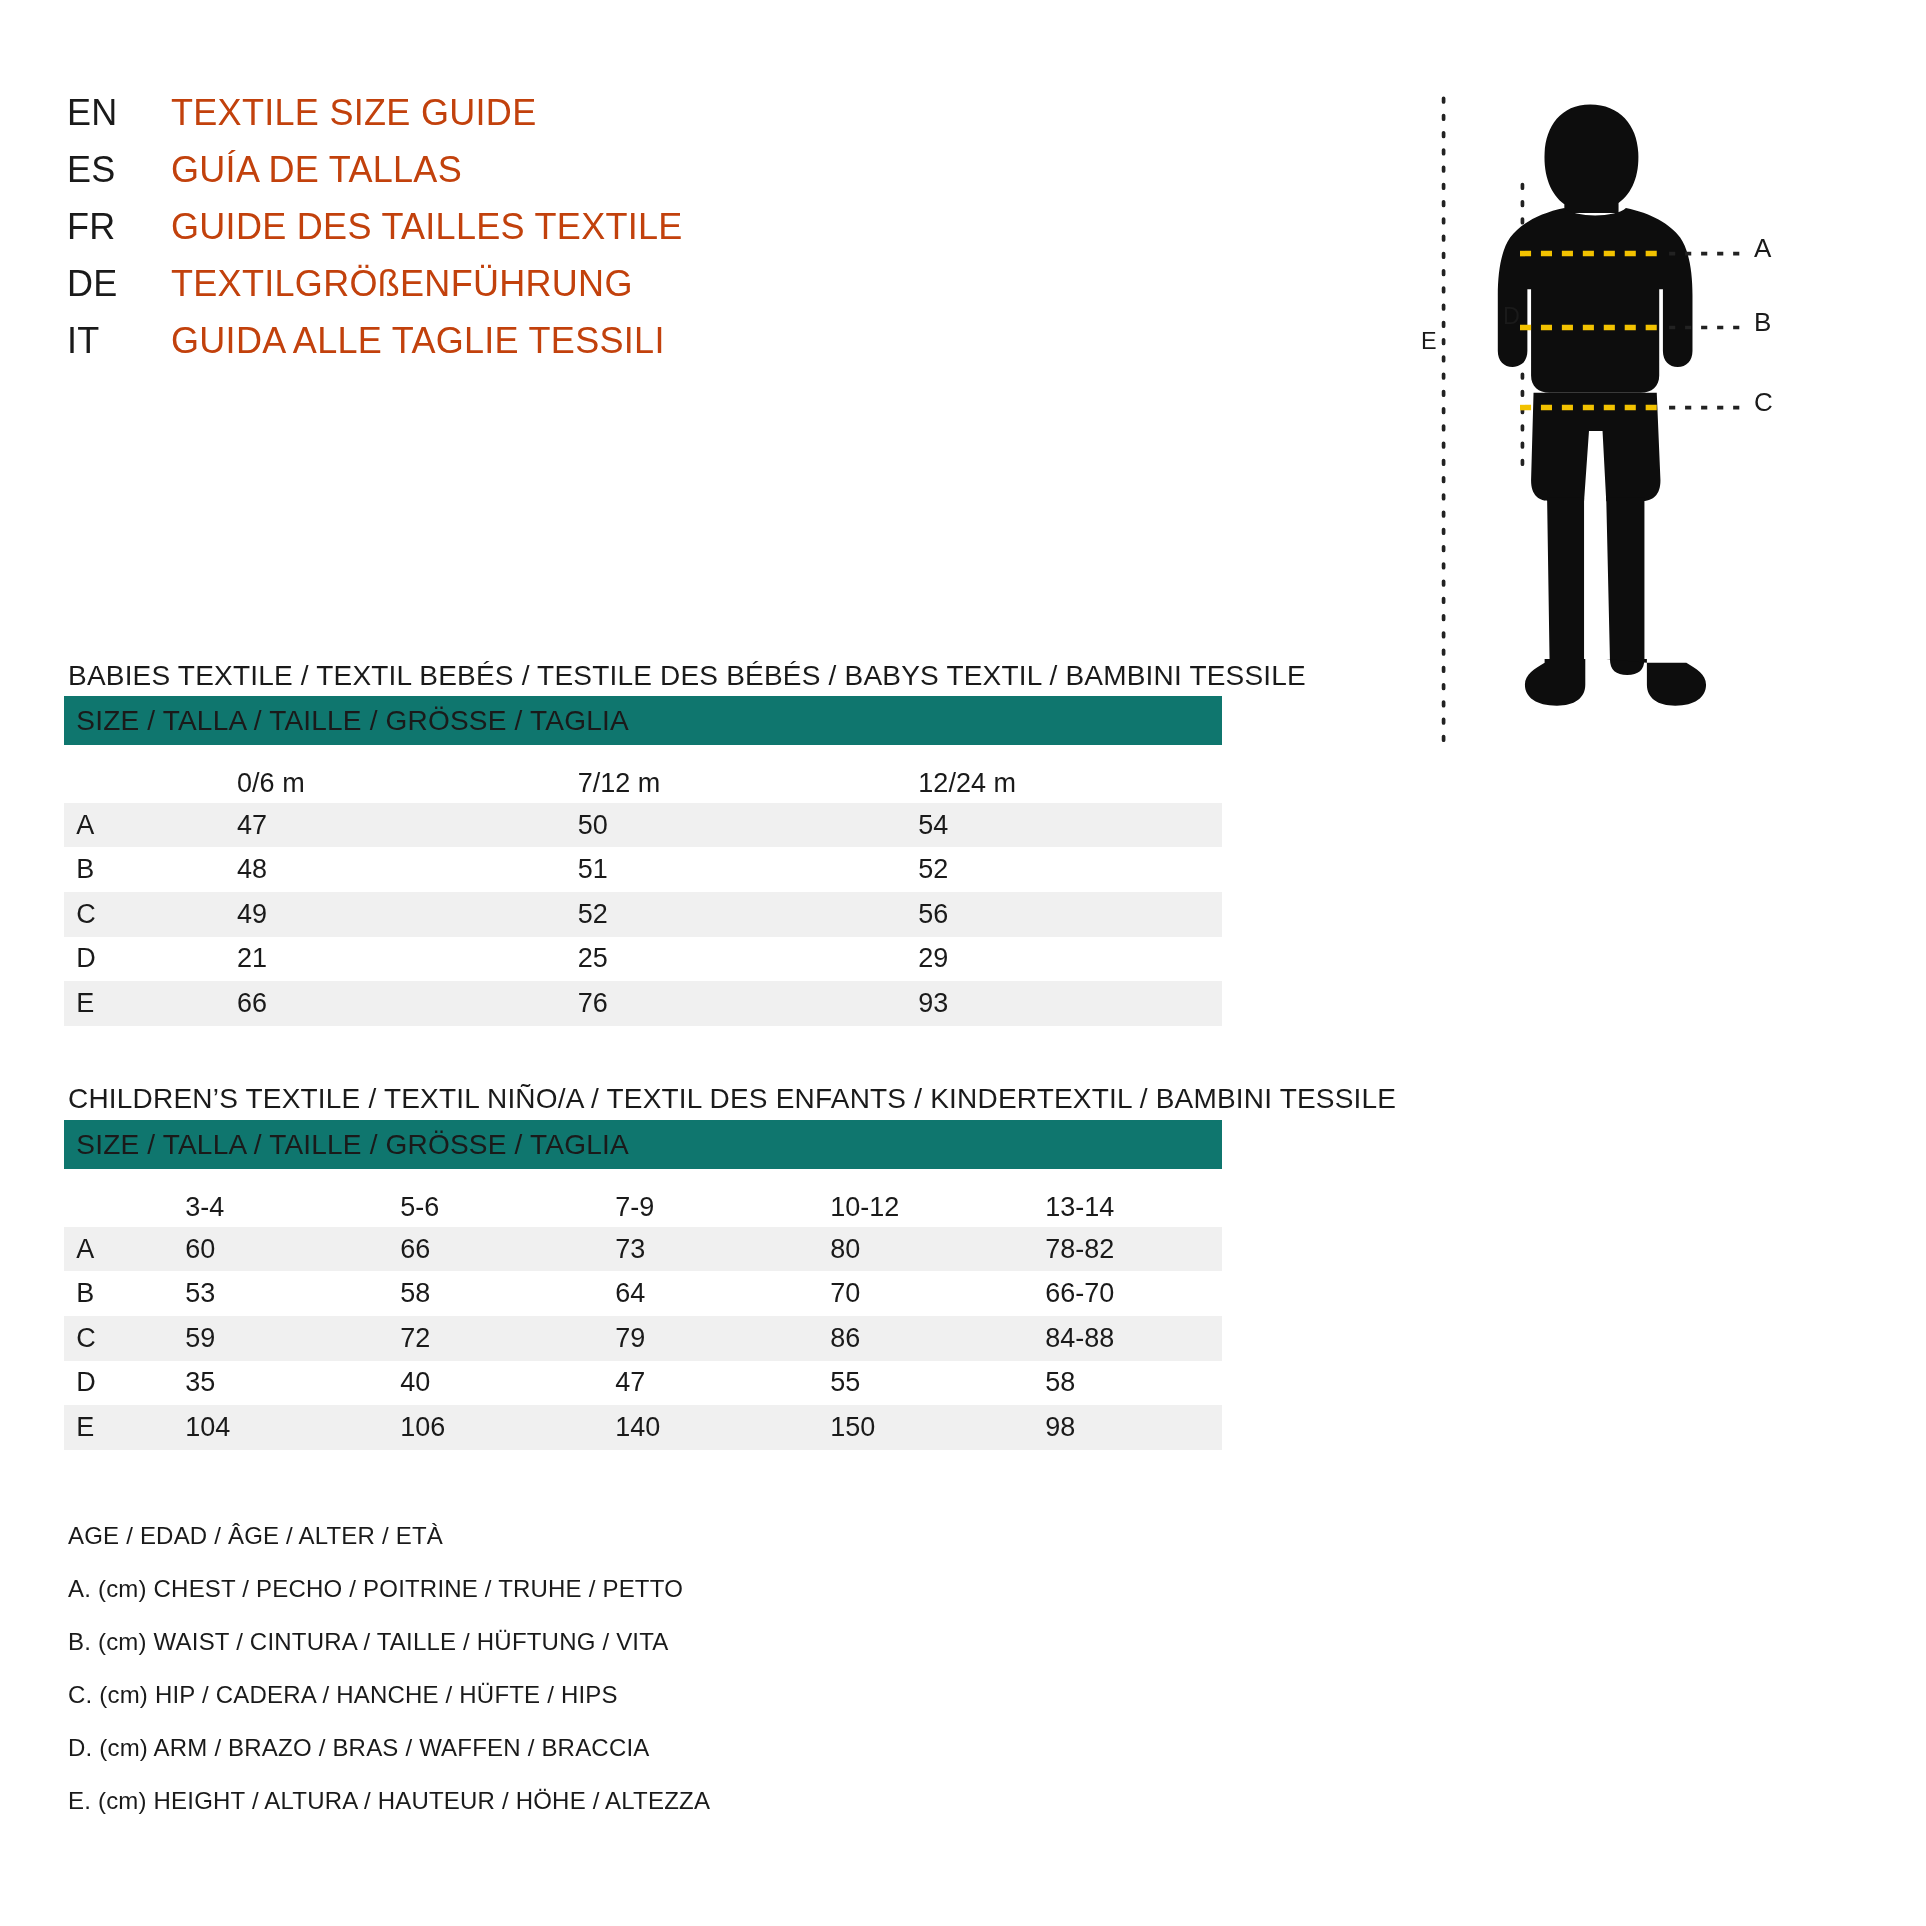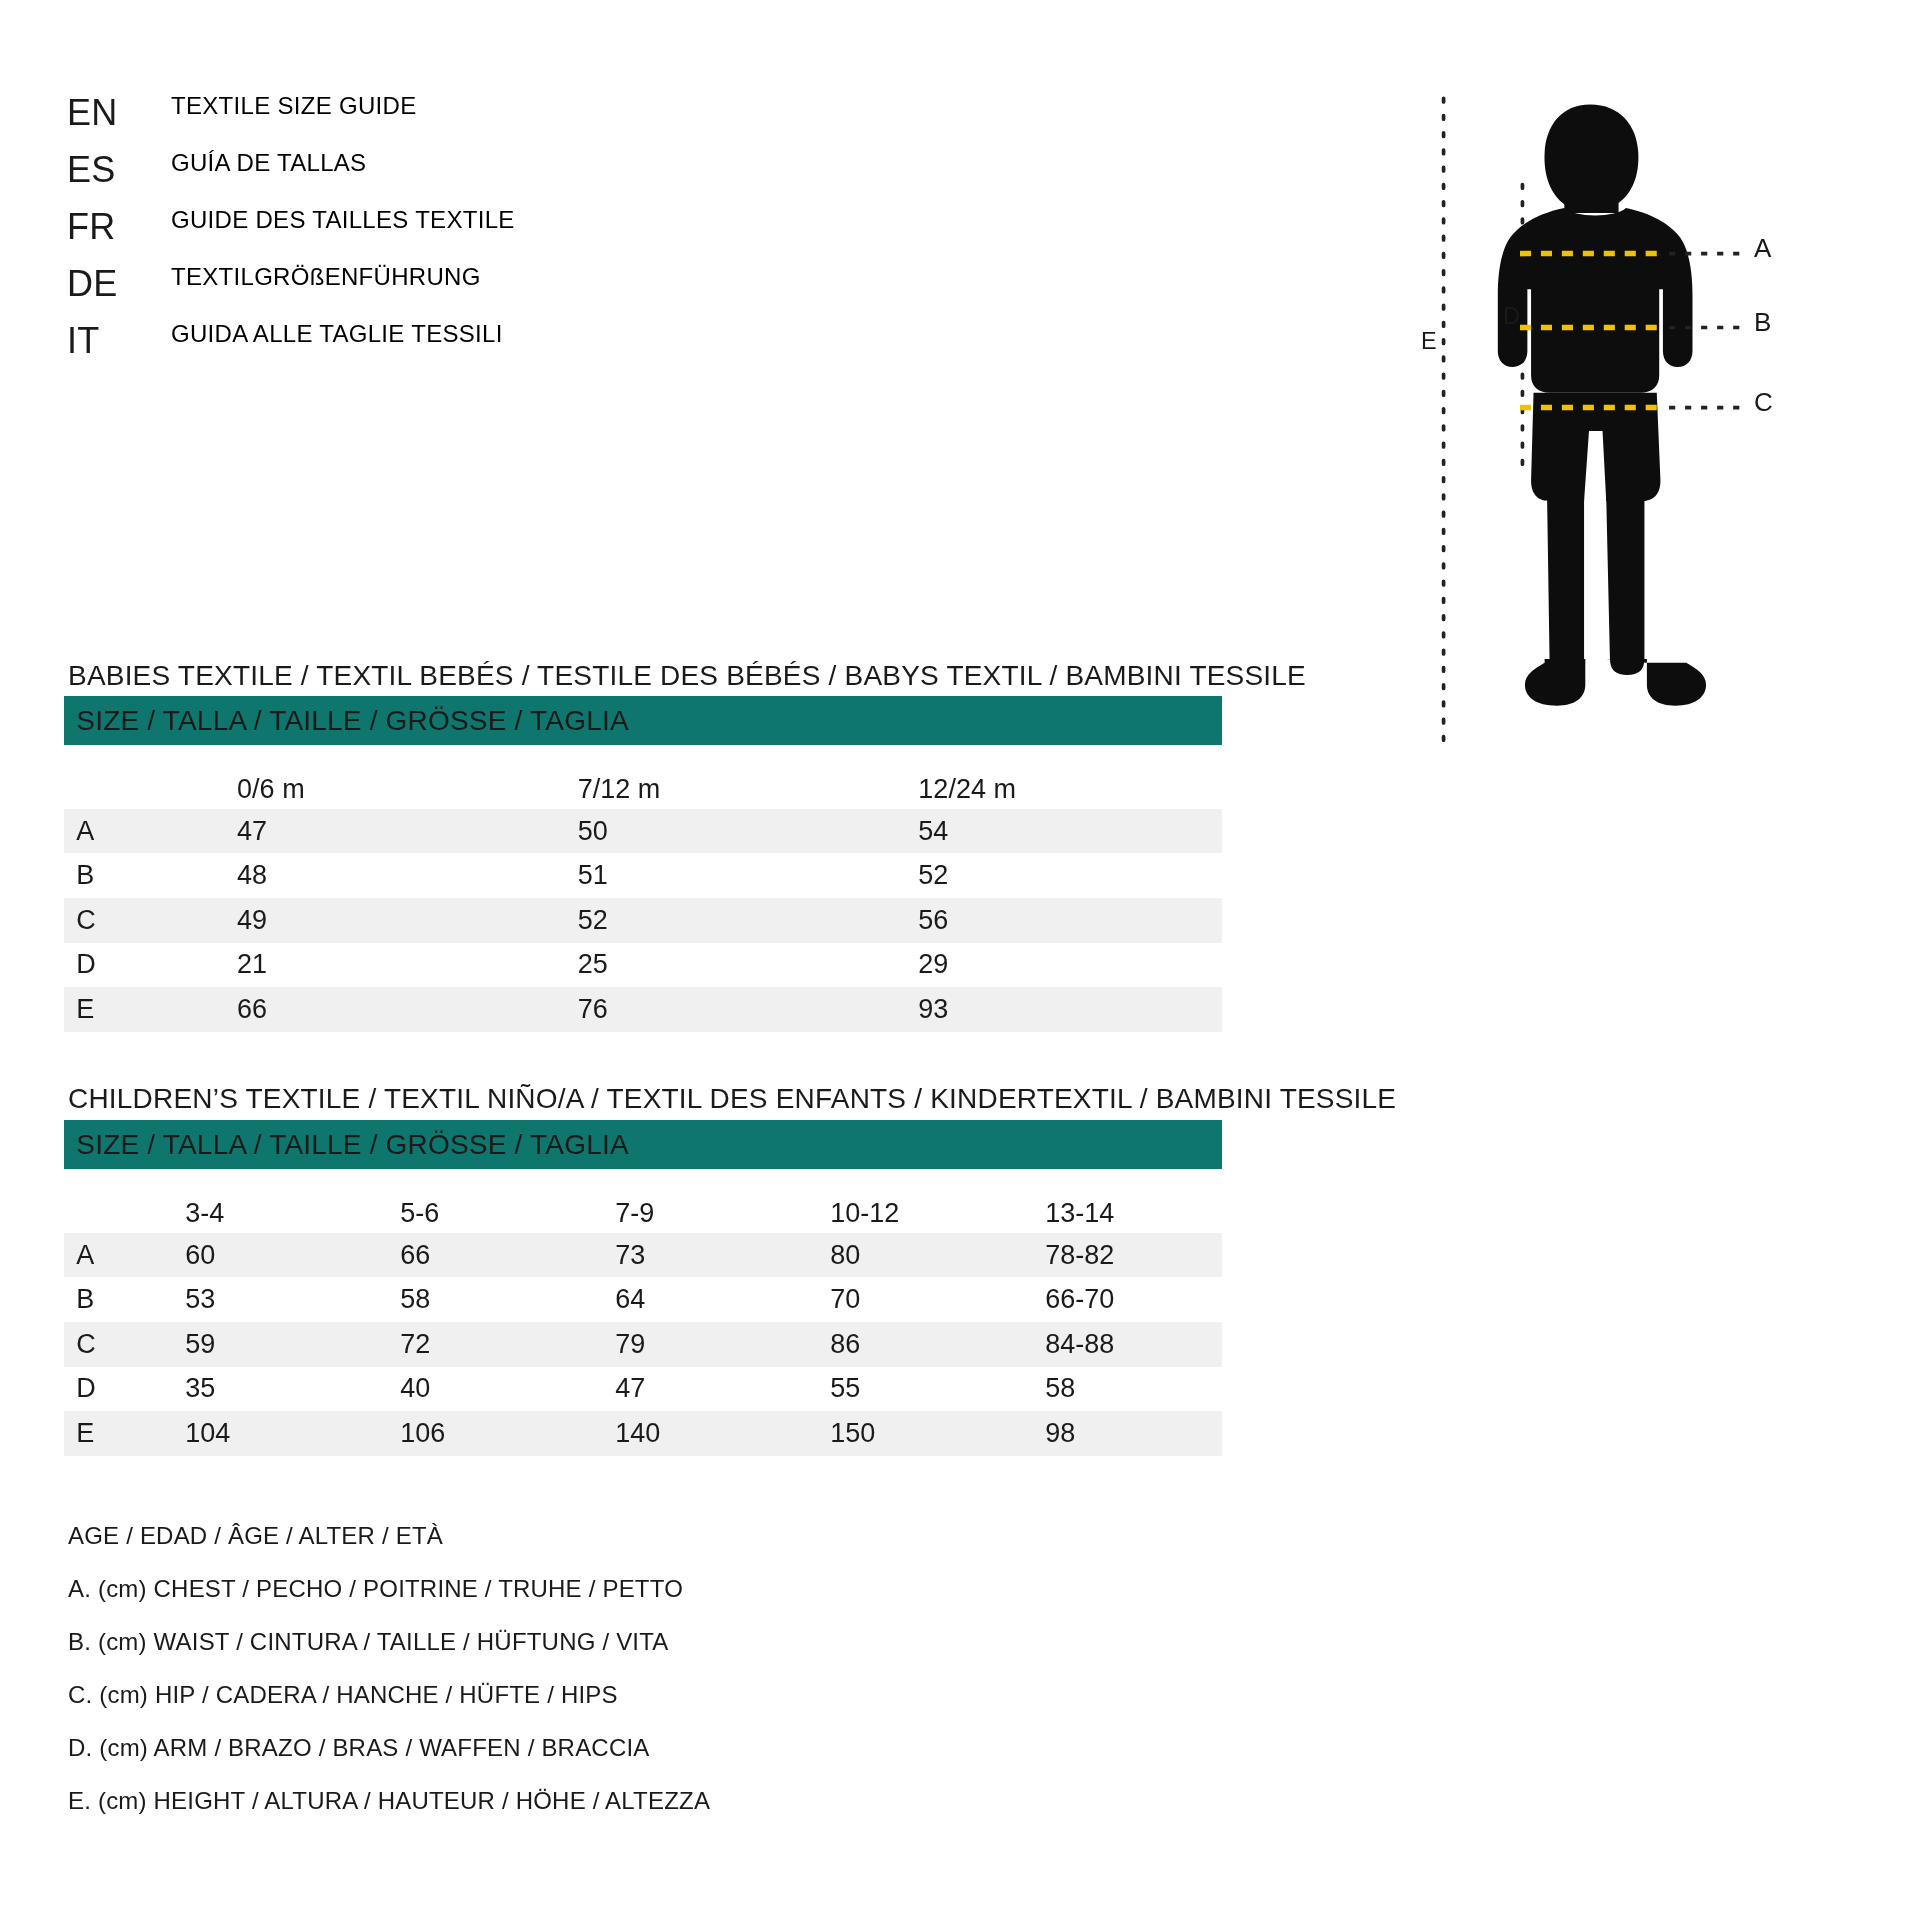"TEXTILE SIZE GUIDE" .lang-text { color: #000000 -> #c2410c; font-size: 24px -> 36px }
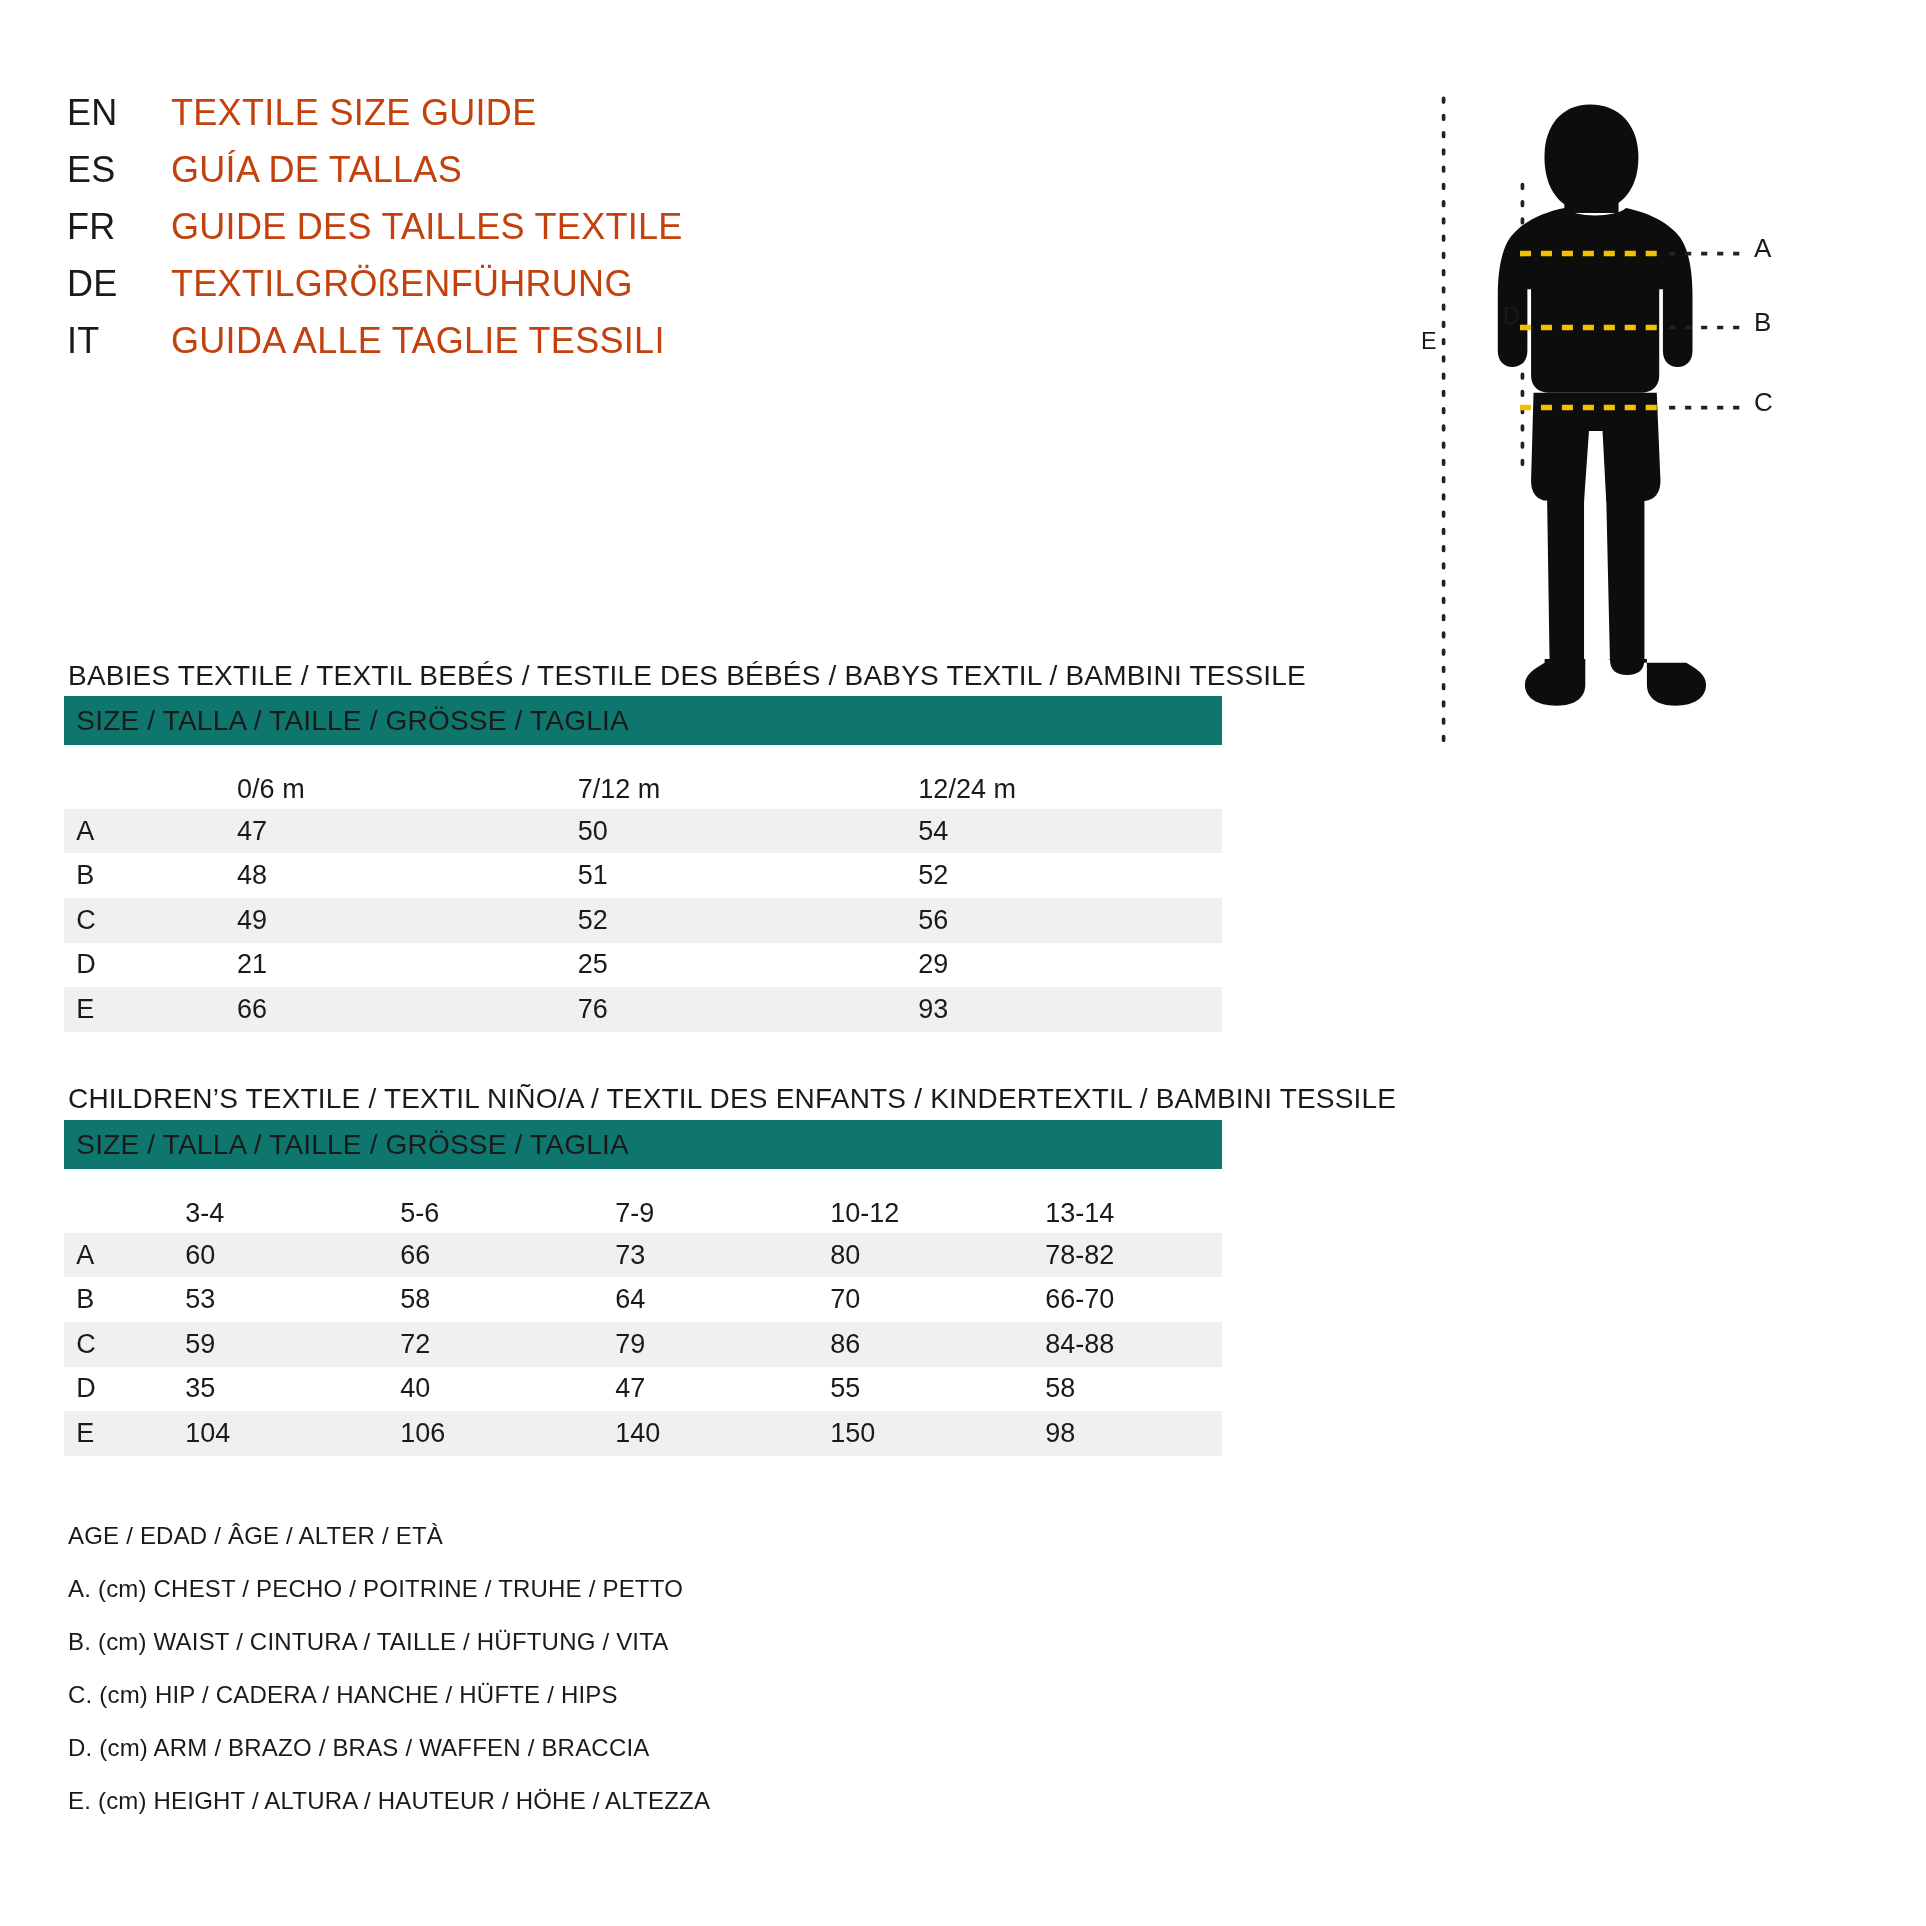"0/6 m" .size-table tr.header-values td { padding-top: 29px -> 23px }
